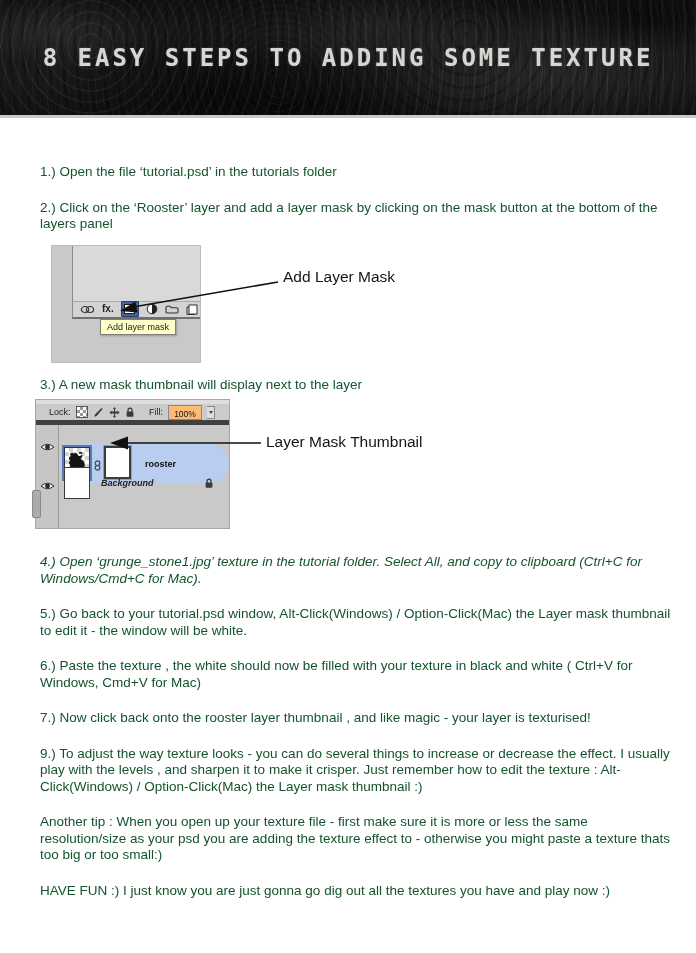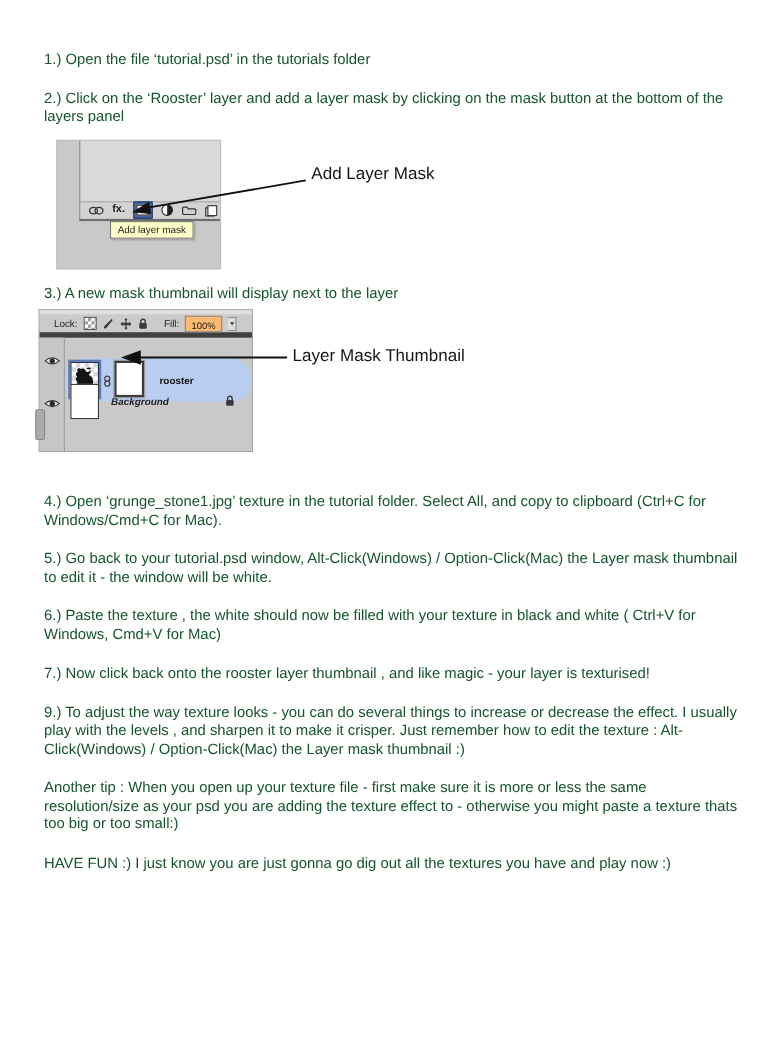"8 EASY STEPS TO ADDING" header.banner { html: none -> <header> <h1>8 EASY STEPS TO ADDING SOME TEXTURE</h1> </header> }
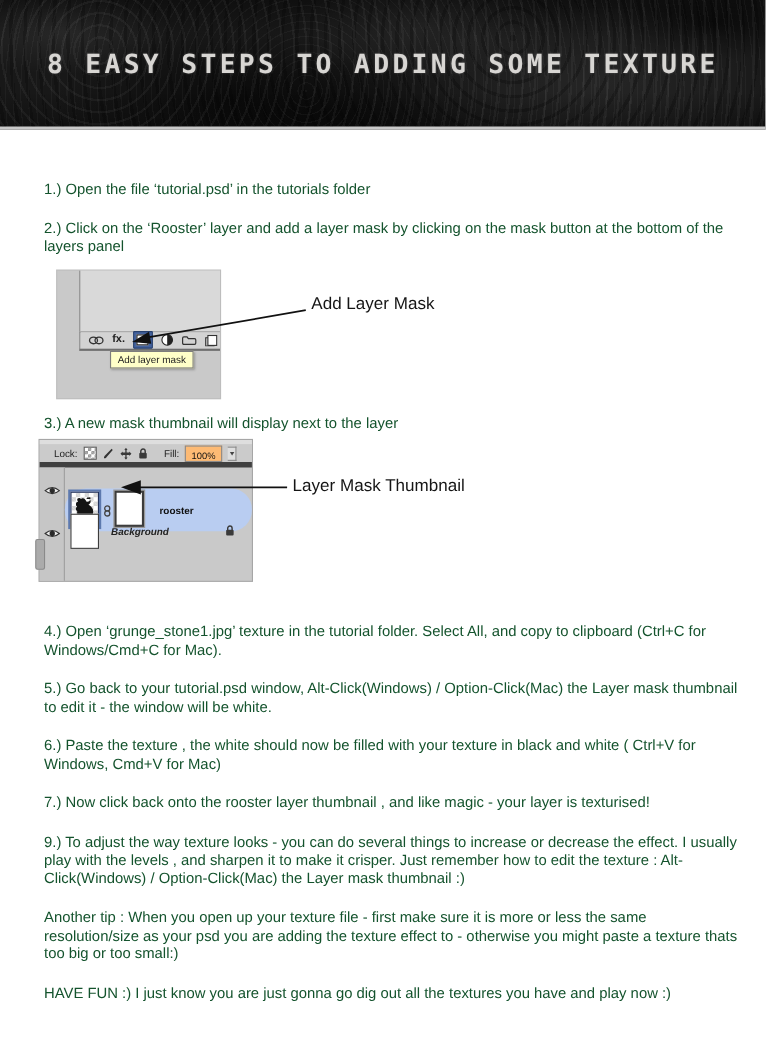"4.) Open ‘grunge_stone1.jpg’ texture in" p.step.mt26 { font-style: none -> italic; margin-top: 38px -> 26px }
